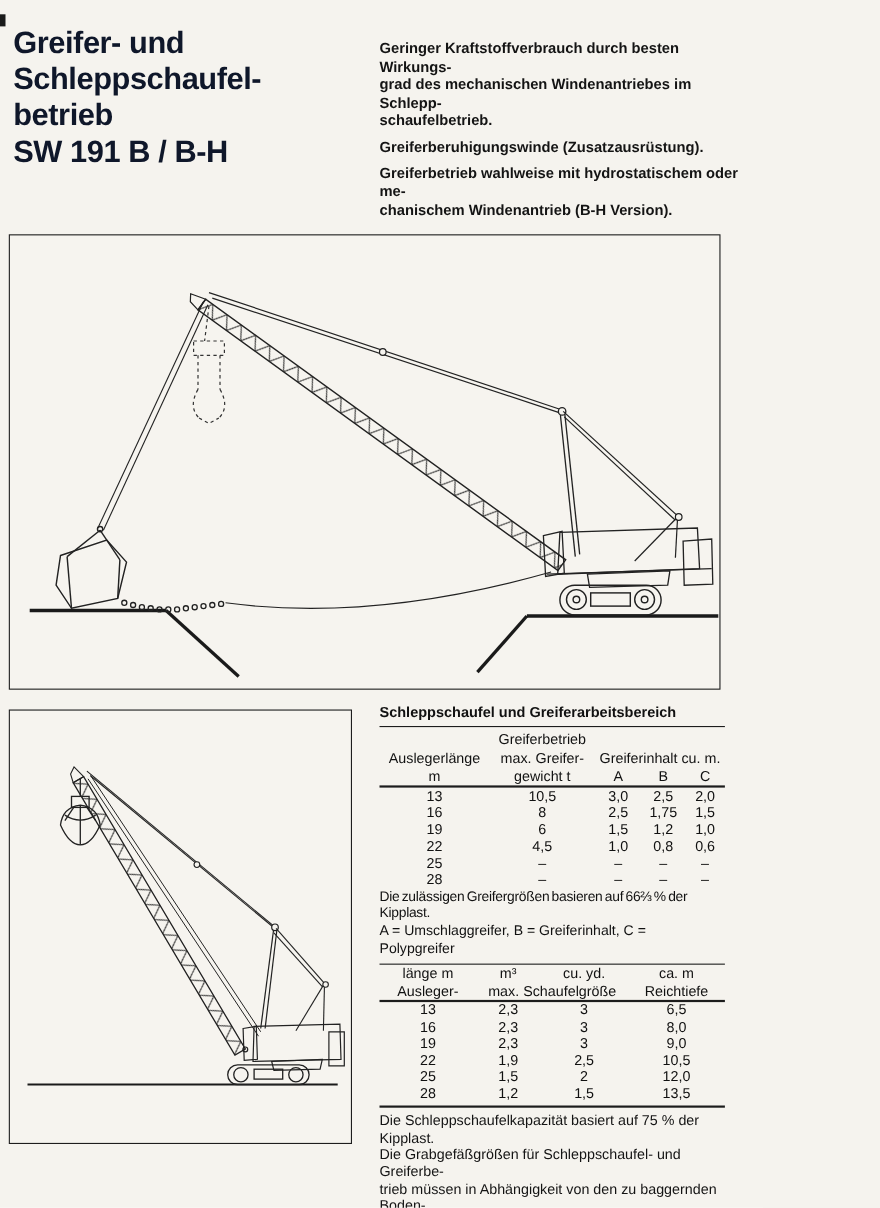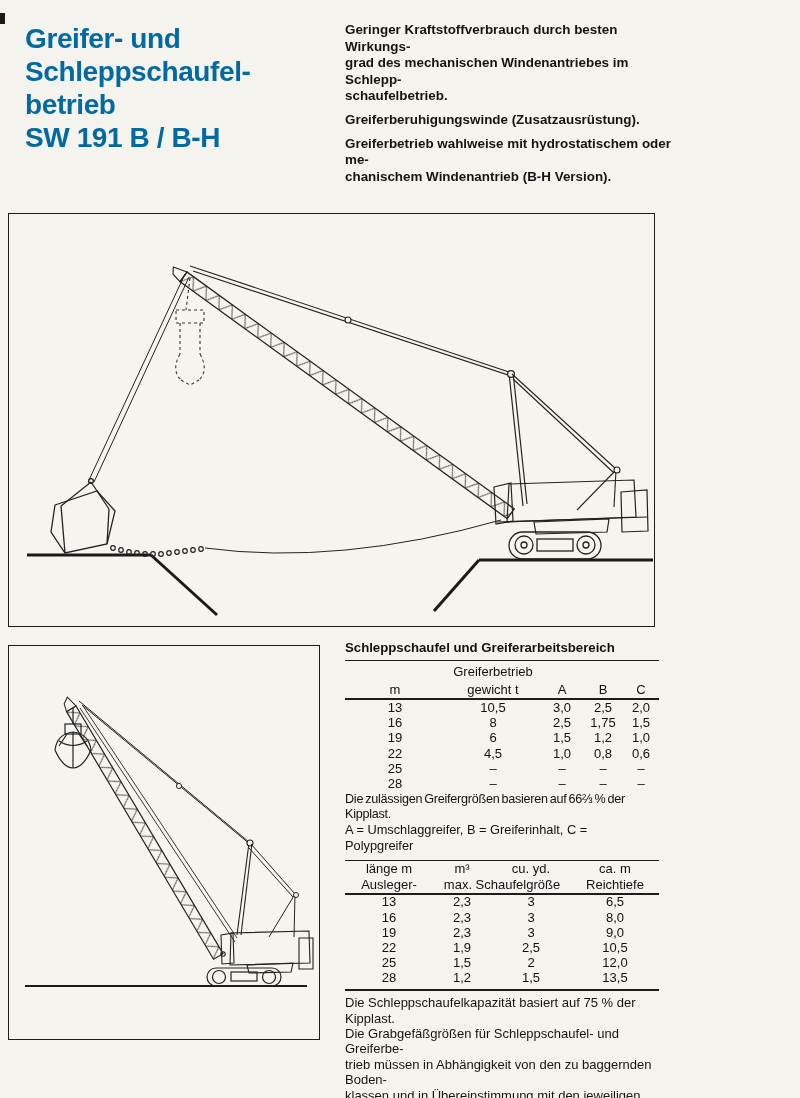"Greifer- und" .title { color: #0369a1 -> #0f172a; margin-left: 13px -> none }
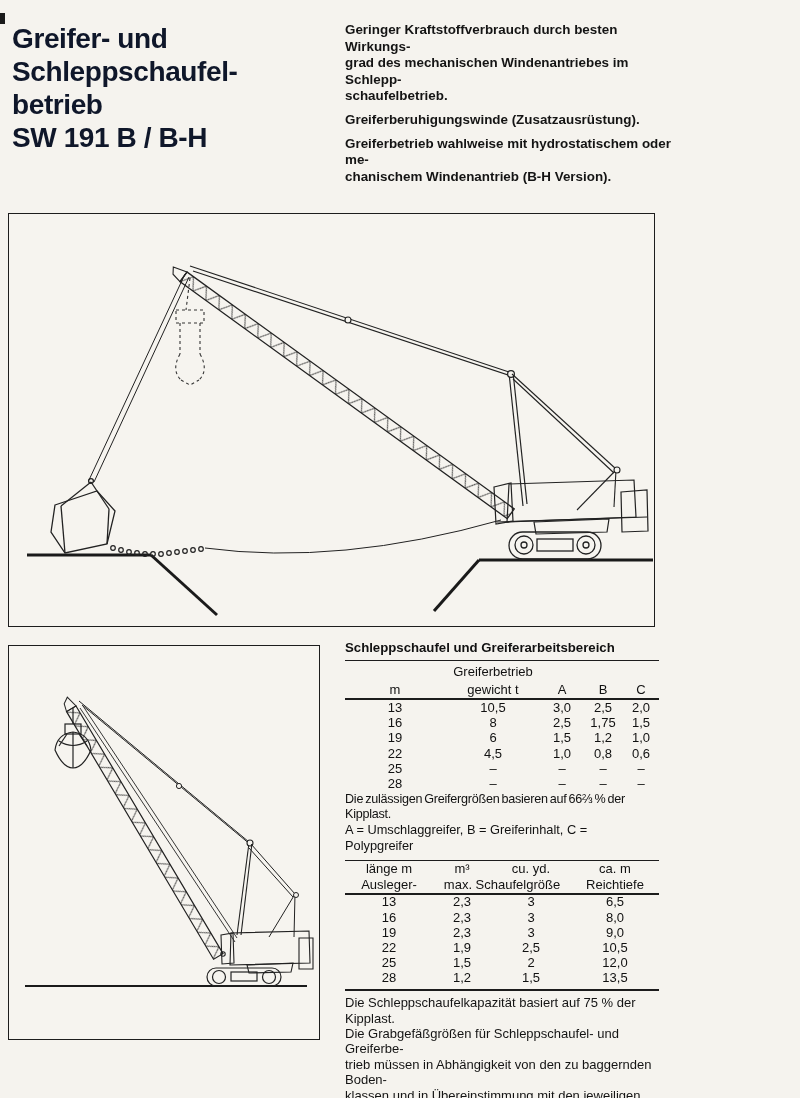"Geringer Kraftstoffverbrauch durch" .intro { top: 22px -> 36px }
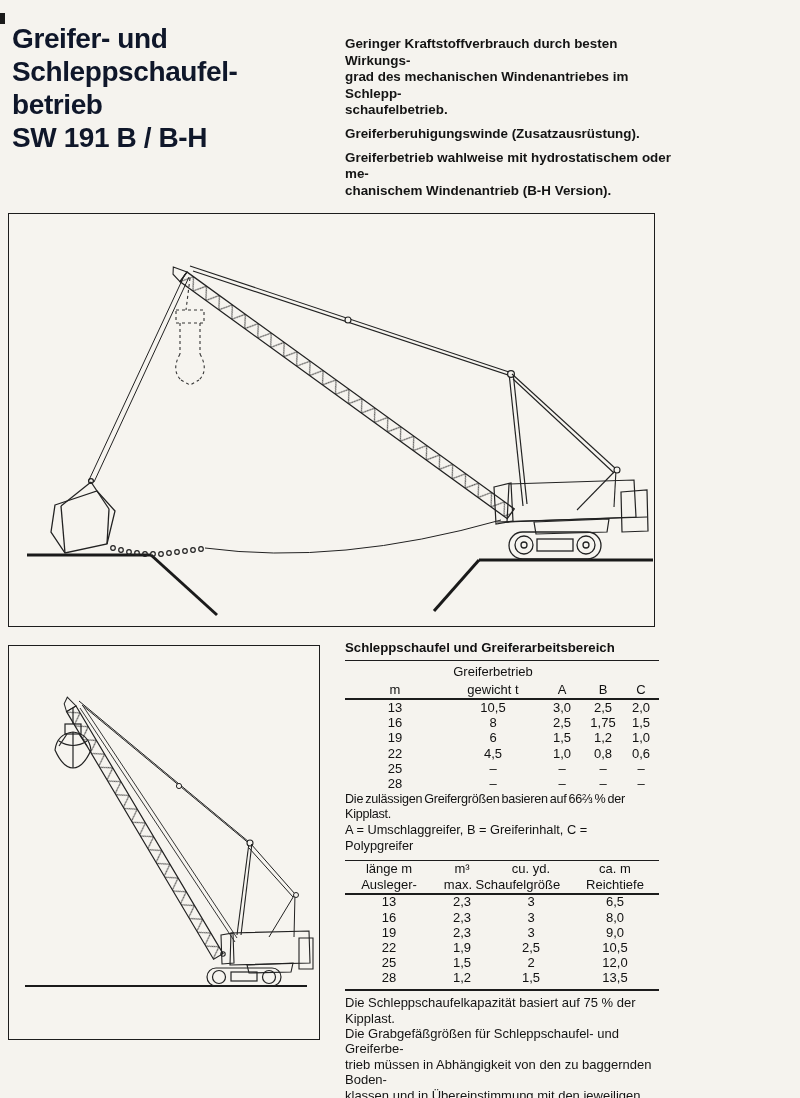"Auslegerlänge" div.t1grid { html: none -> <div> <div>Auslegerlänge</div> <div>max. Greifer-</div> <div>Greiferinhalt cu. m.</div> </div> }
